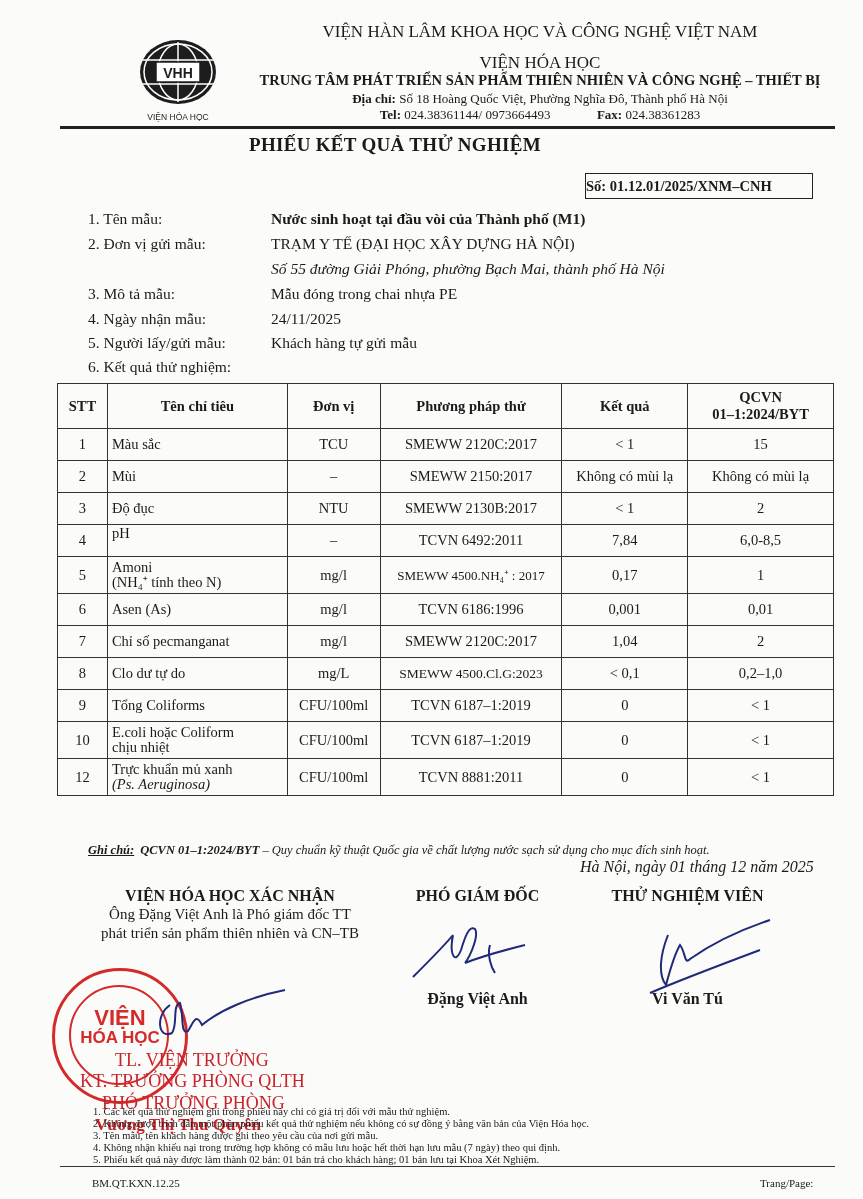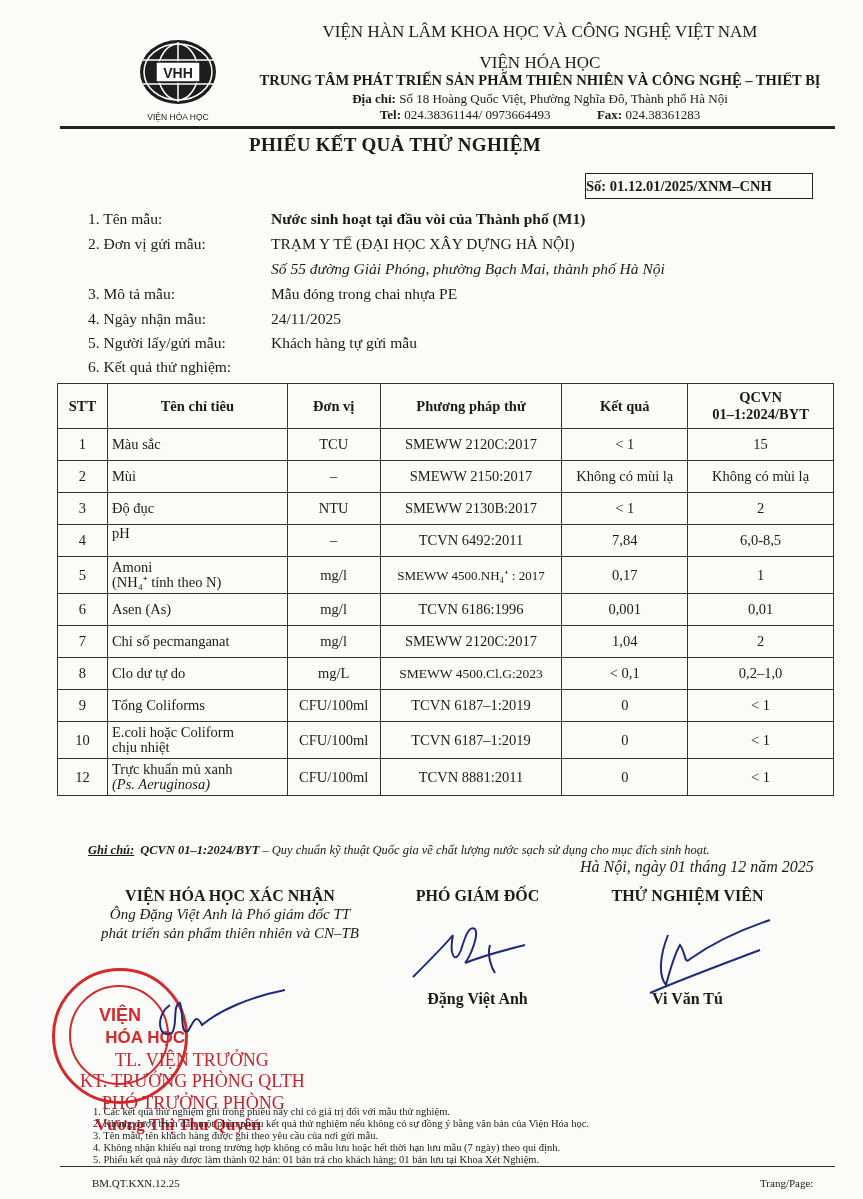"Ông Đặng Việt Anh là" .sigsub { font-style: italic -> none }
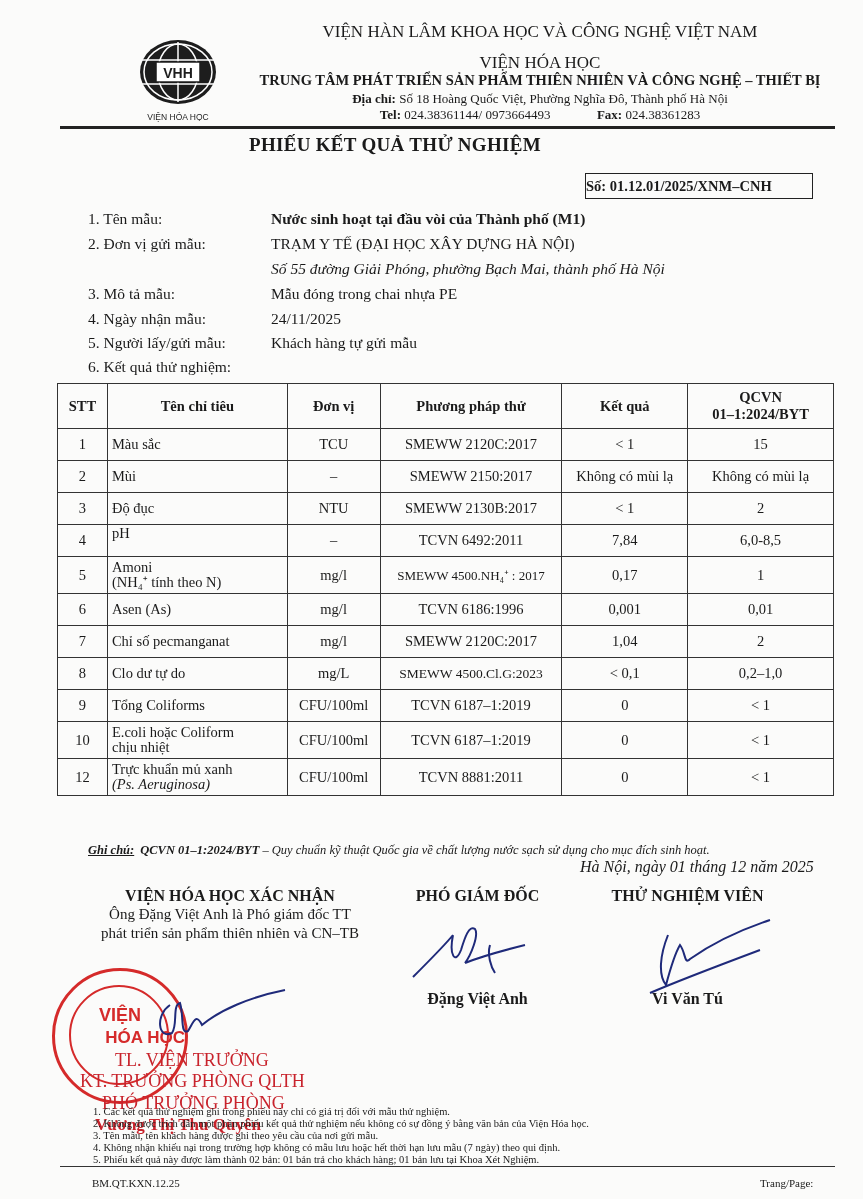"VIỆN" div { font-size: 18px -> 22px }
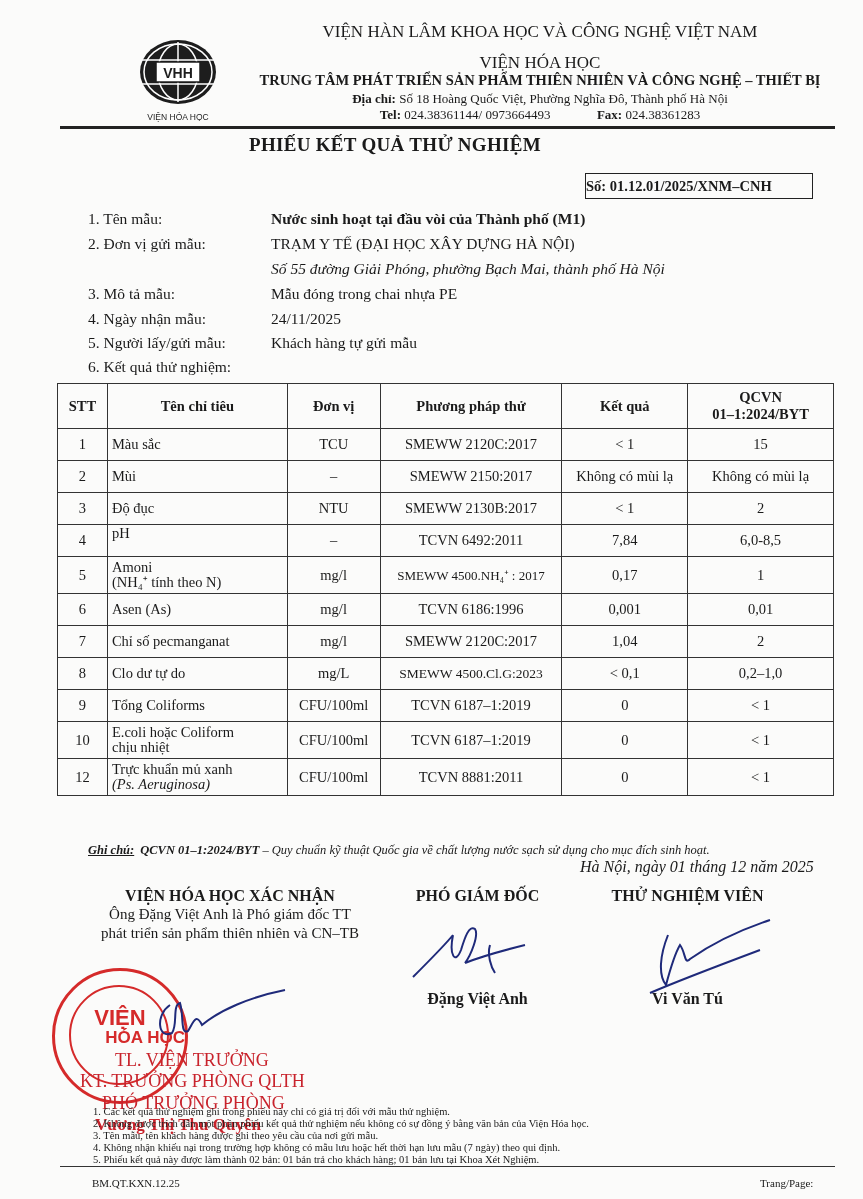"HÓA HỌC" div { text-align: right -> center }
